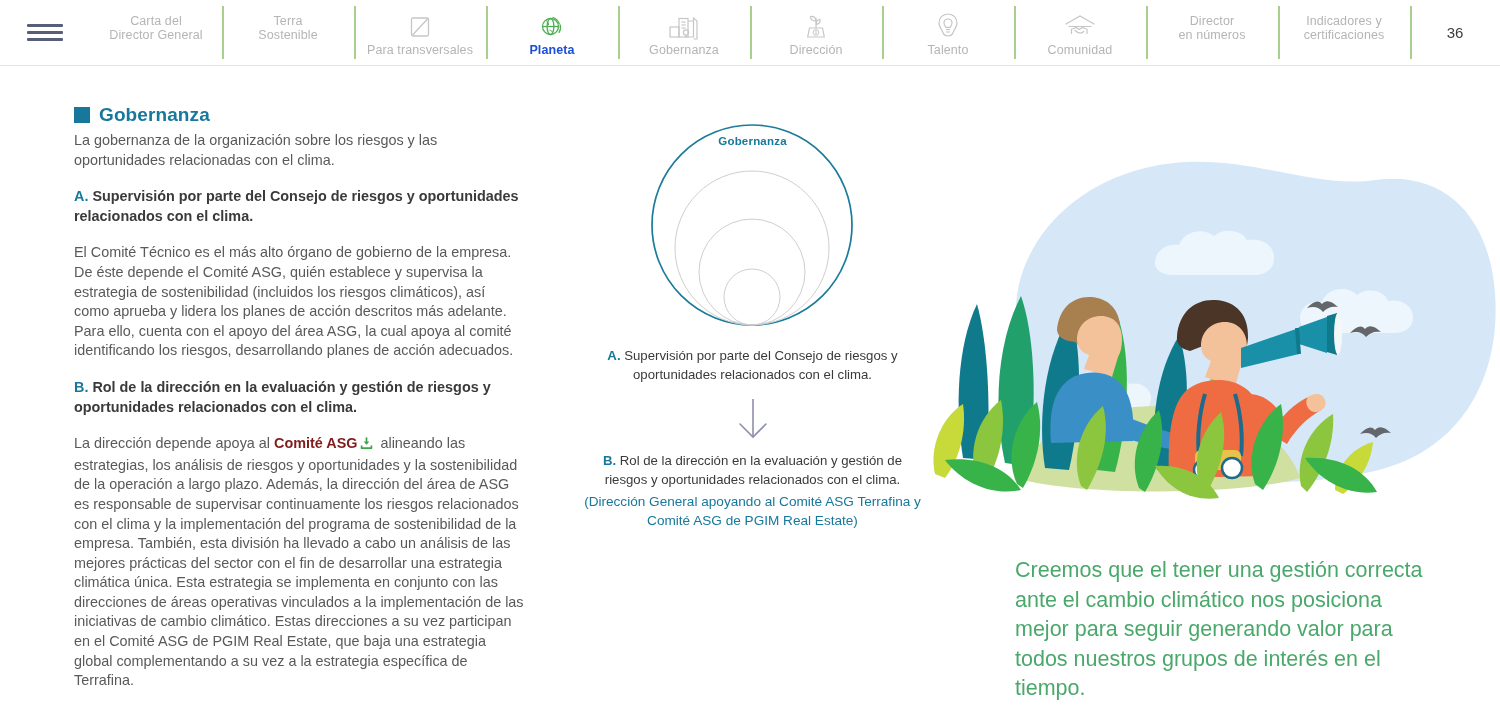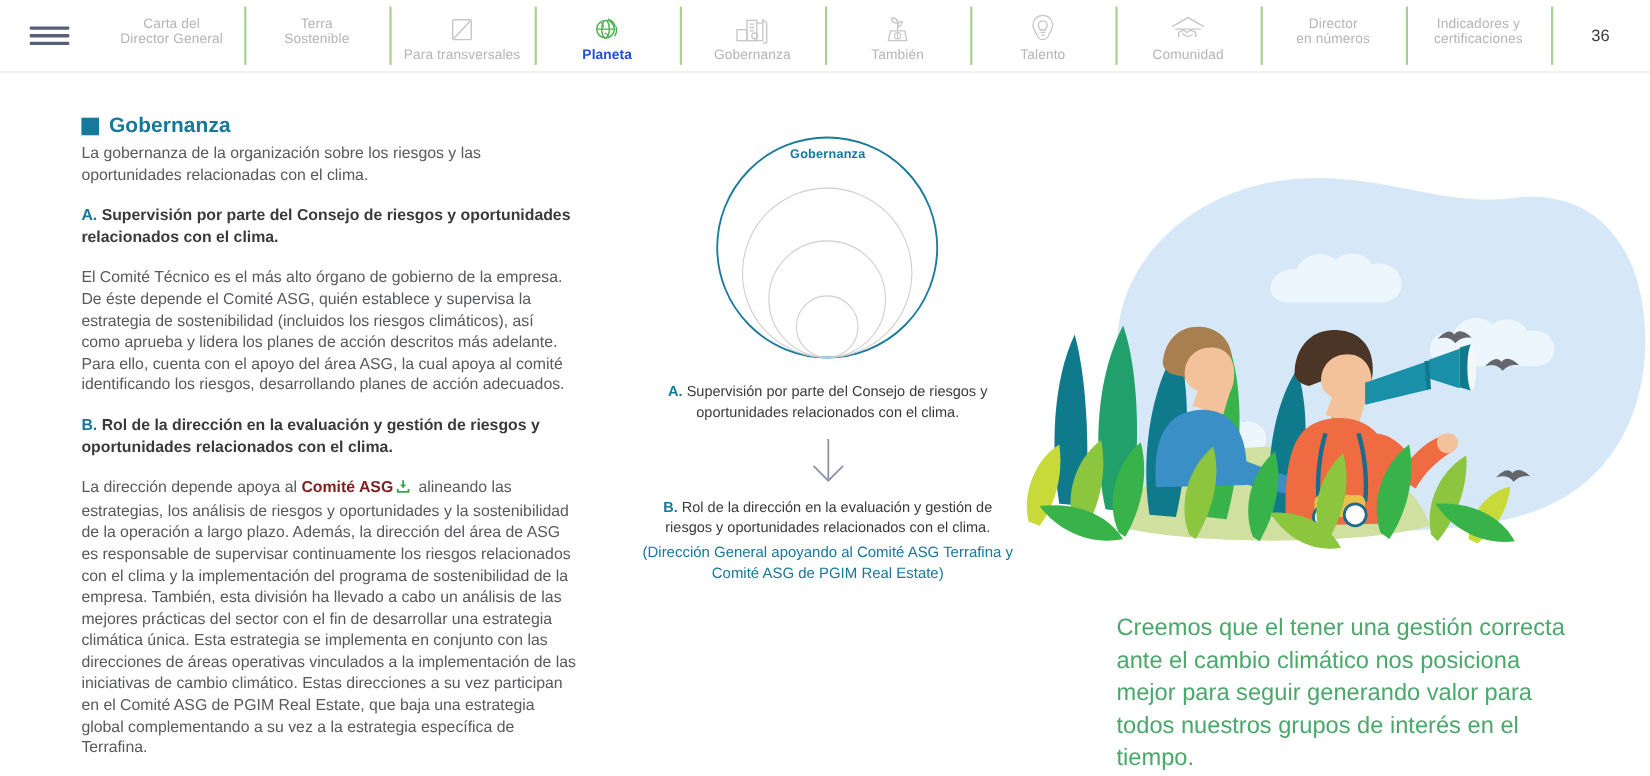"También" span.nav-label { text: También -> Dirección }
